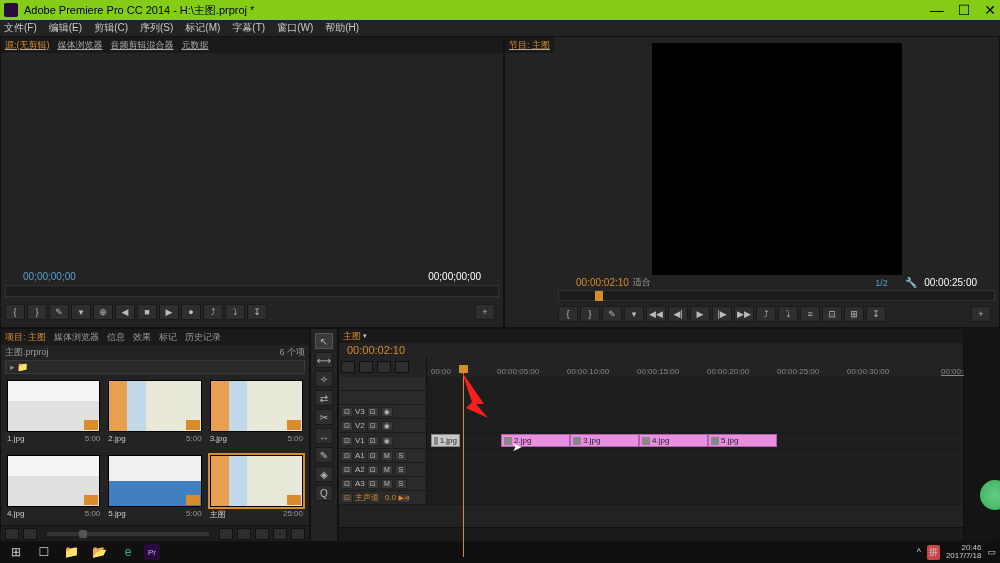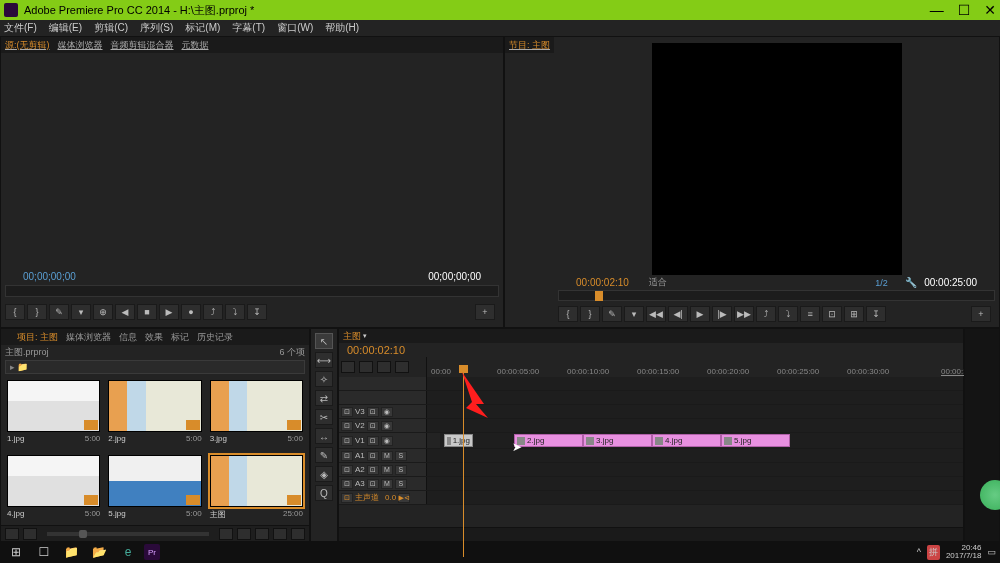"适合" .timecode-row .fit { margin-left: 20px -> 4px }
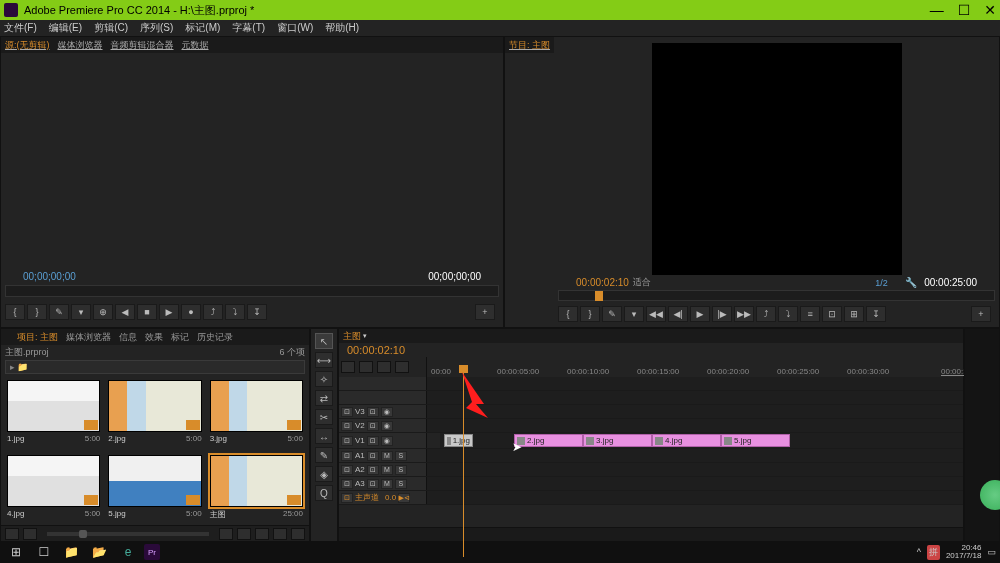"项目: 主图" .project-tabs .active { margin-left: 12px -> none }
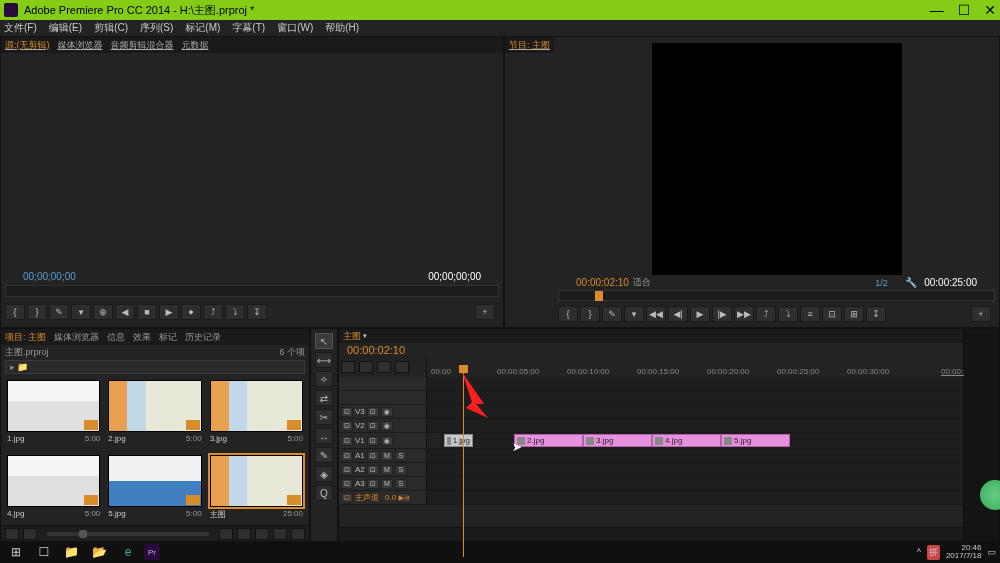"V1" .track.v1 { gap: 13px -> none }
